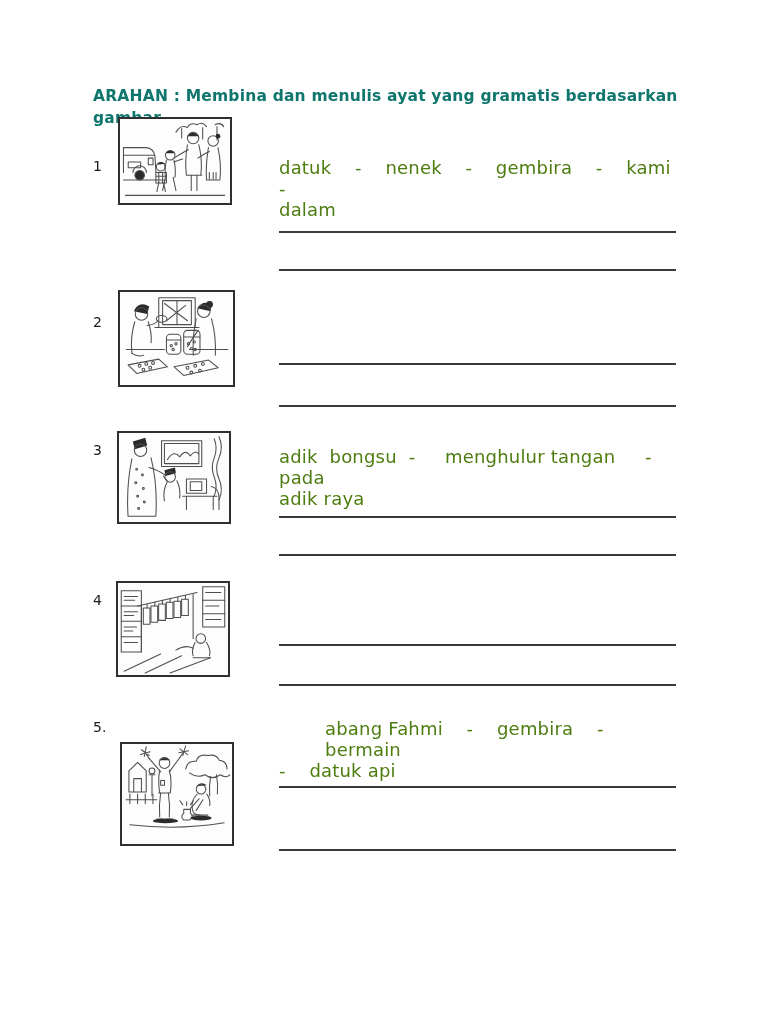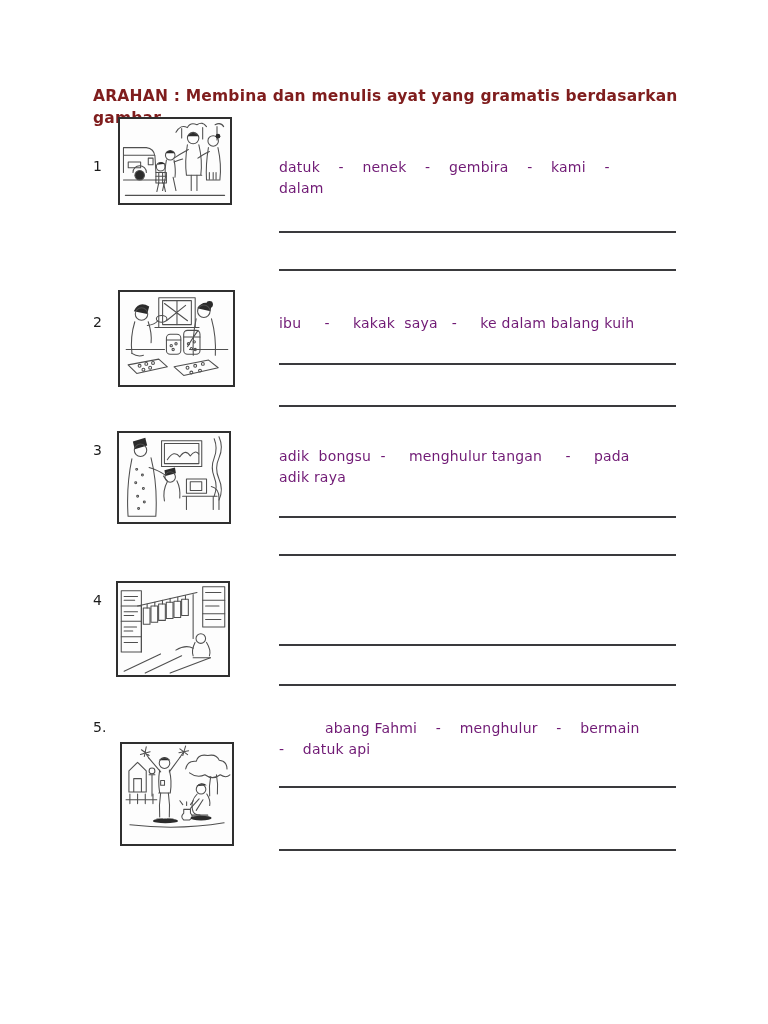"ARAHAN : Membina dan menulis" .title-line { color: #7f1d1d -> #0f766e }
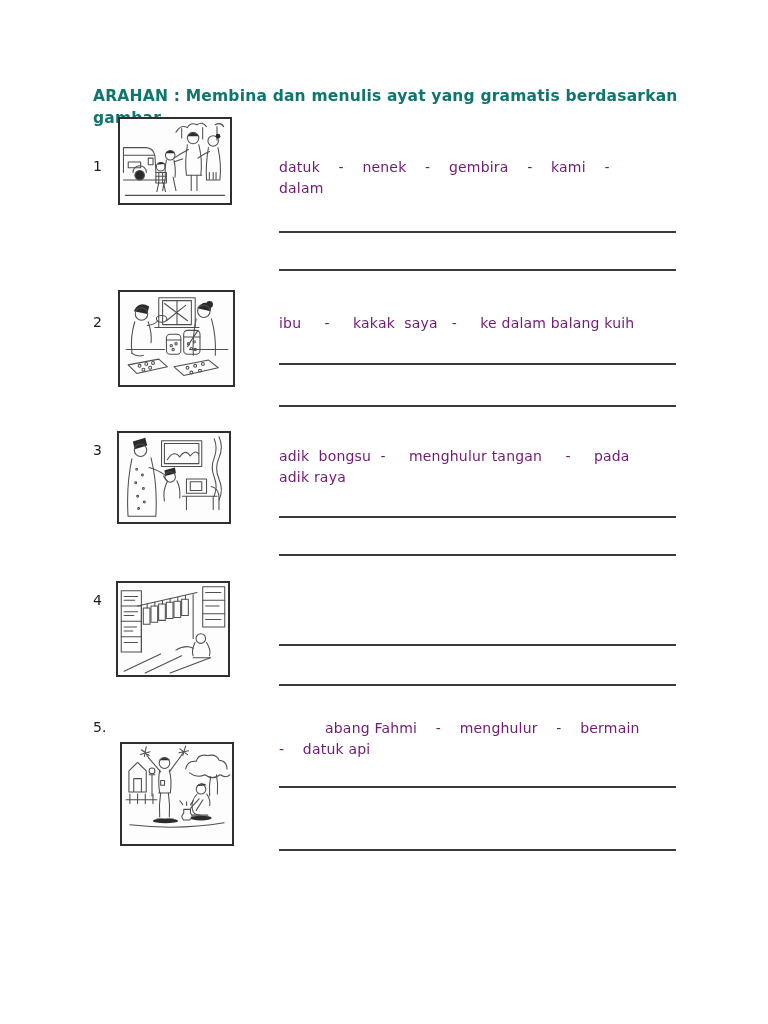"datuk - nenek - gembira" .prompt { color: #701a75 -> #4d7c0f; font-size: 14px -> 18px }
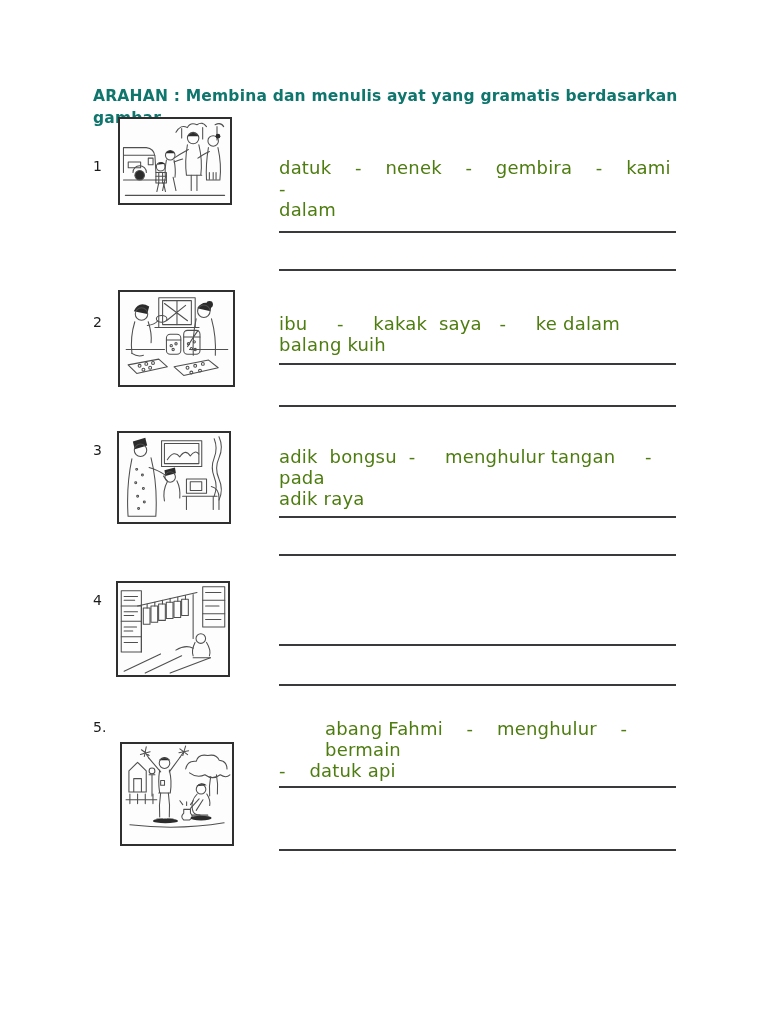"ibu - kakak saya -" div.prompt { html: <div><span>ibu - kakak saya - ke dalam balang kuih</span></div> -> none }
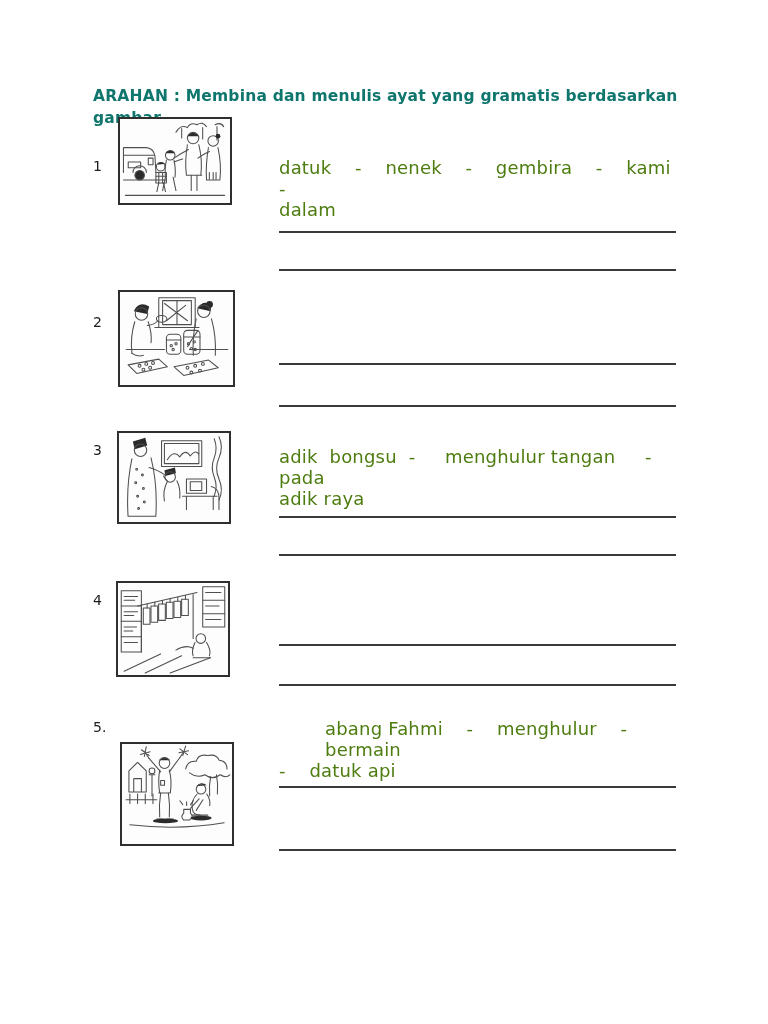"abang Fahmi - menghulur -" span.indent-first { text: menghulur -> gembira }
